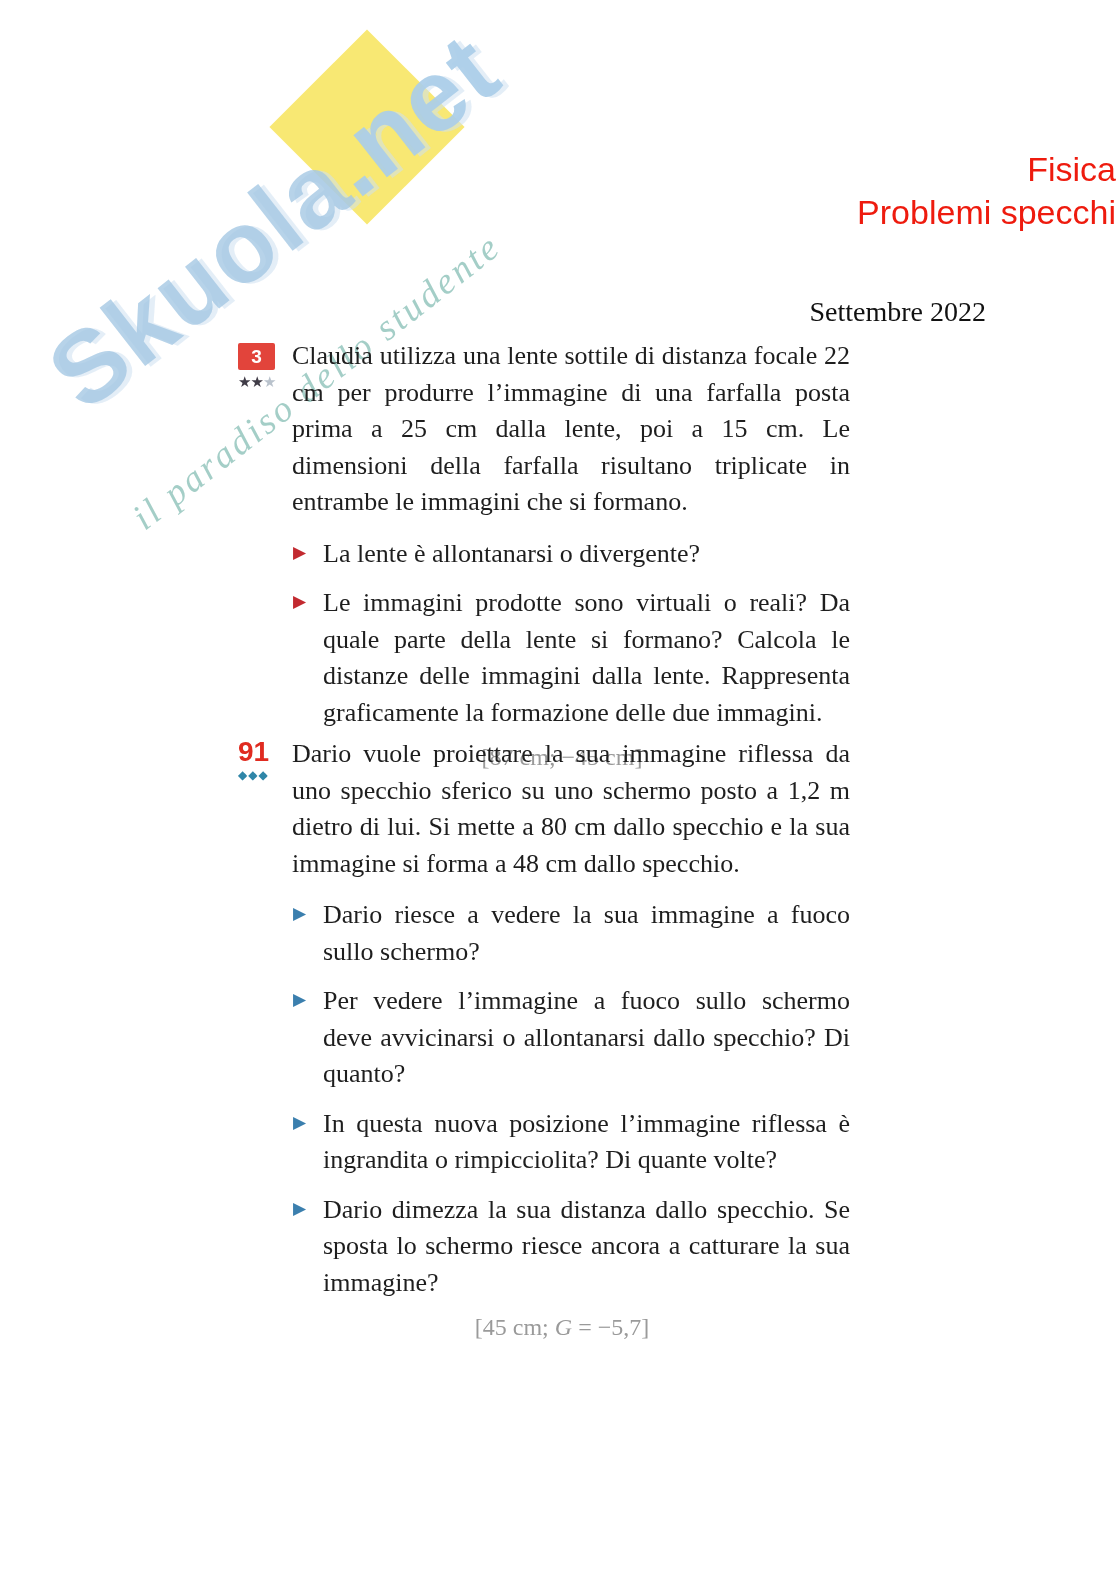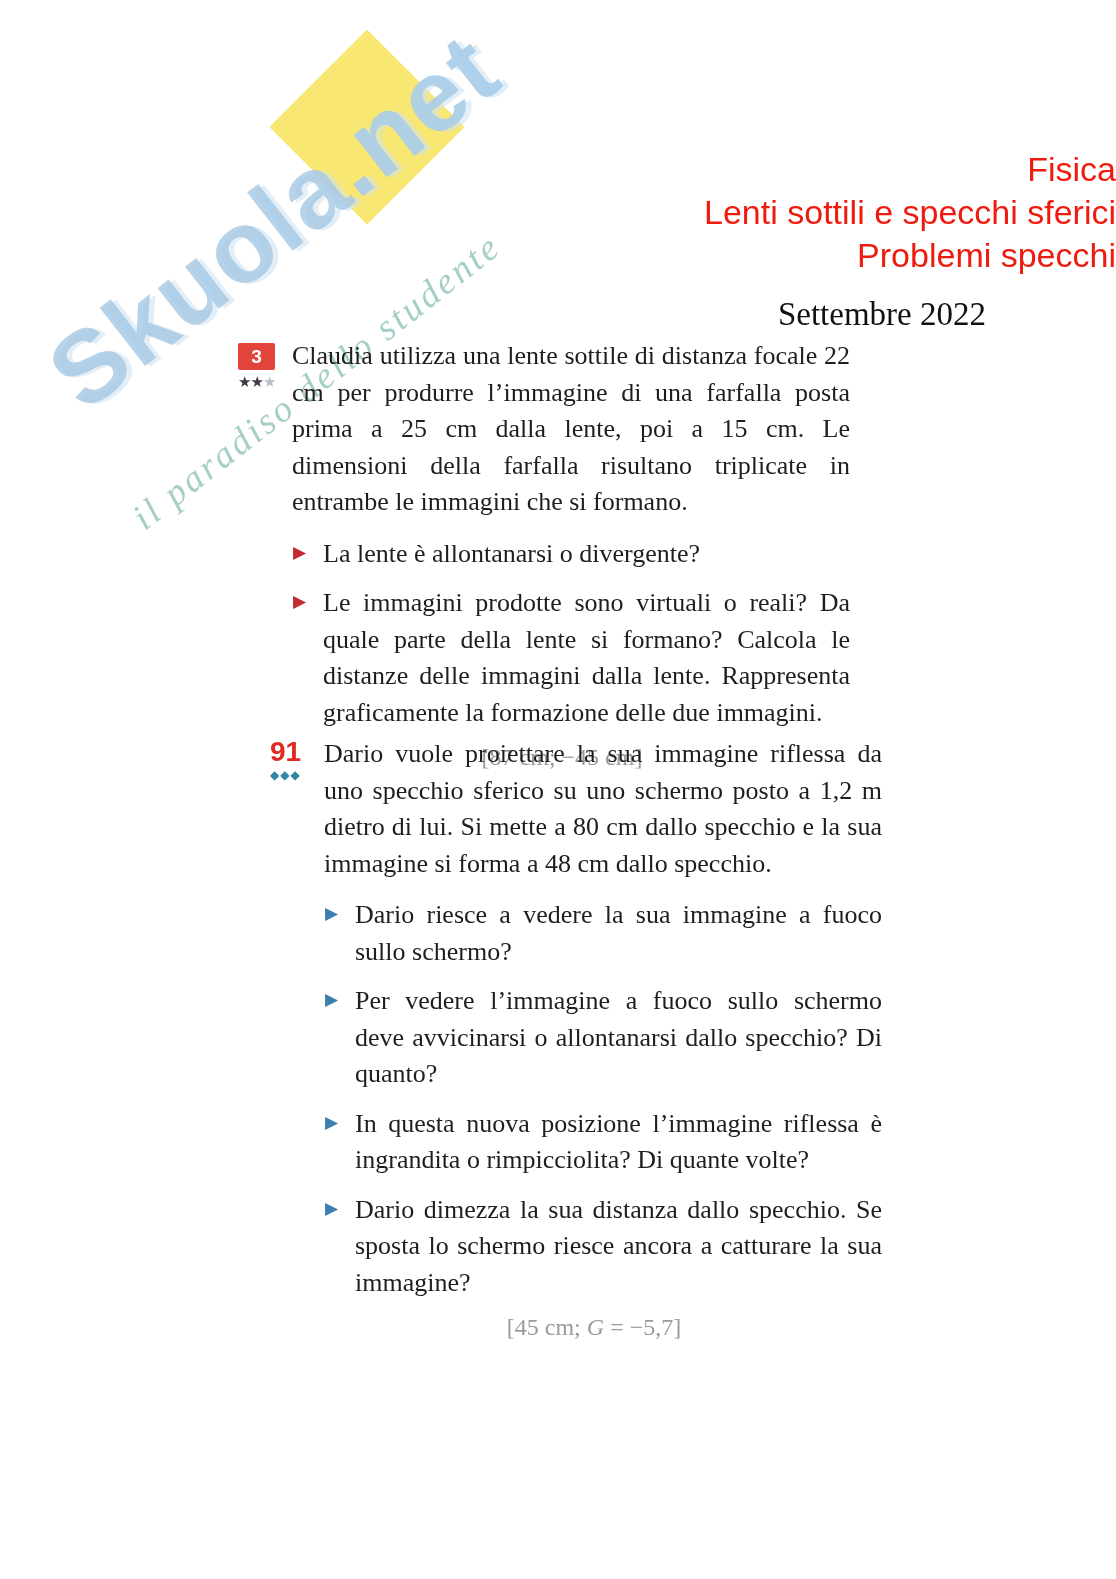"Lenti sottili e specchi sferici" div { html: <div>Lenti sottili e specchi sferici</div> -> none }
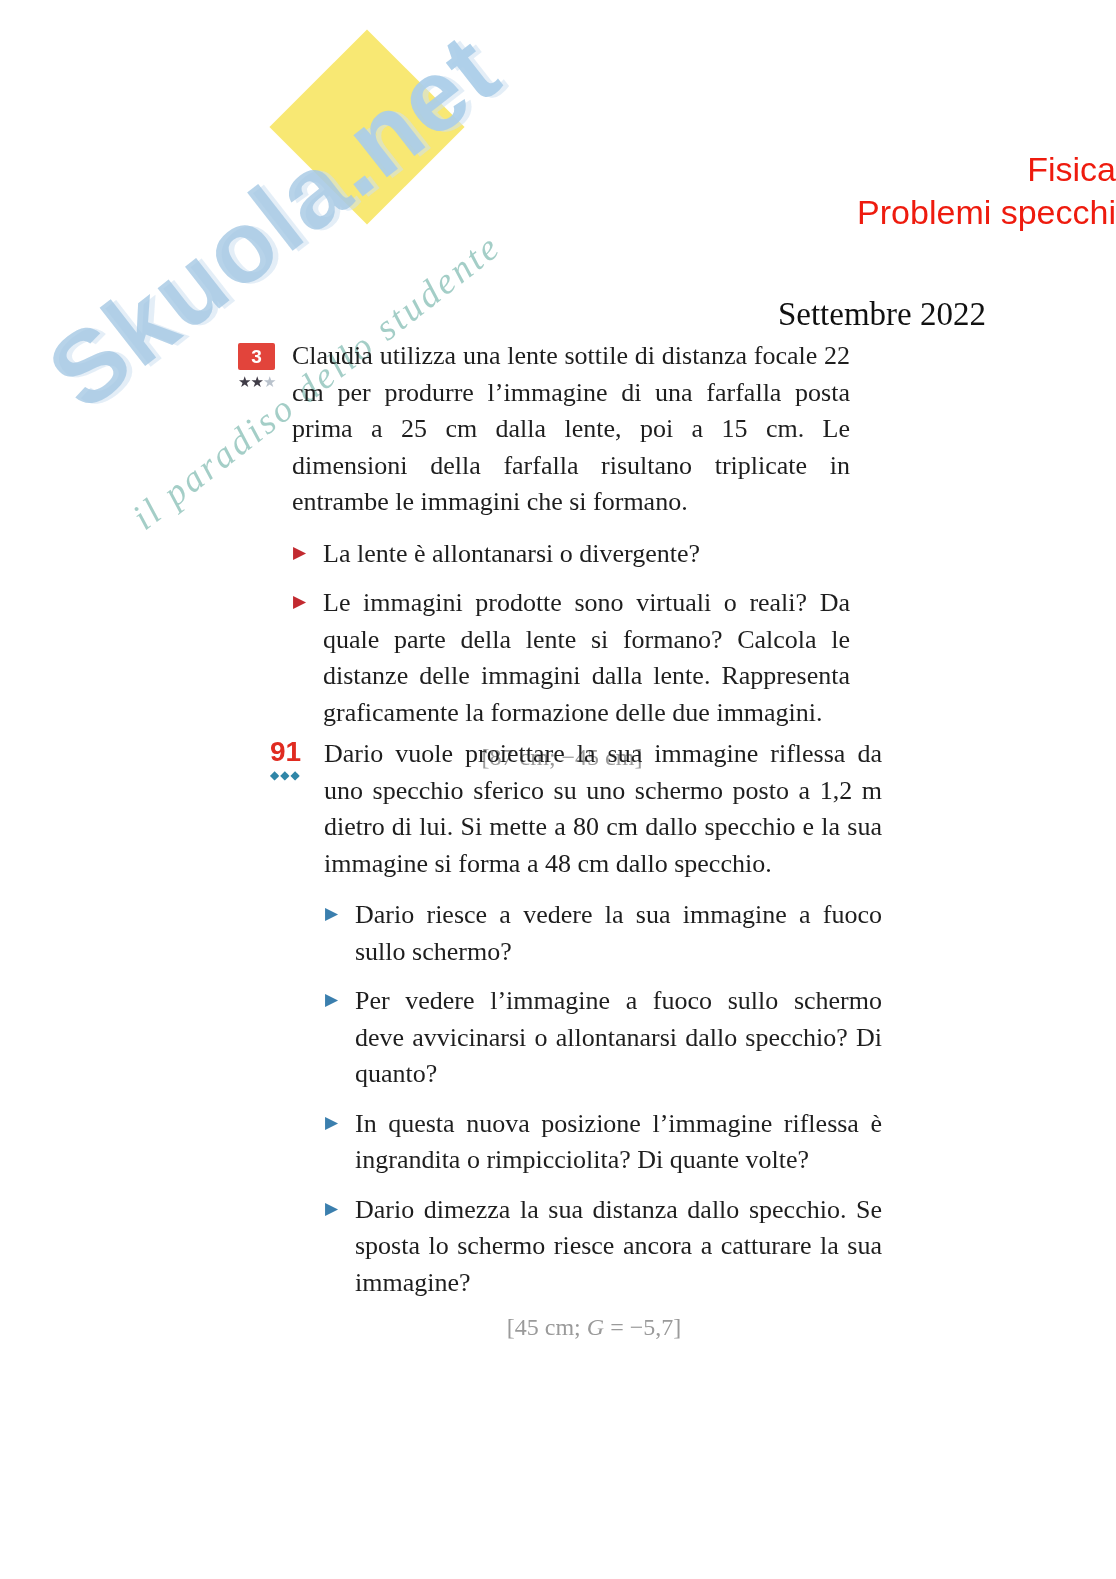"Settembre 2022" .doc-date { font-size: 33px -> 28px }
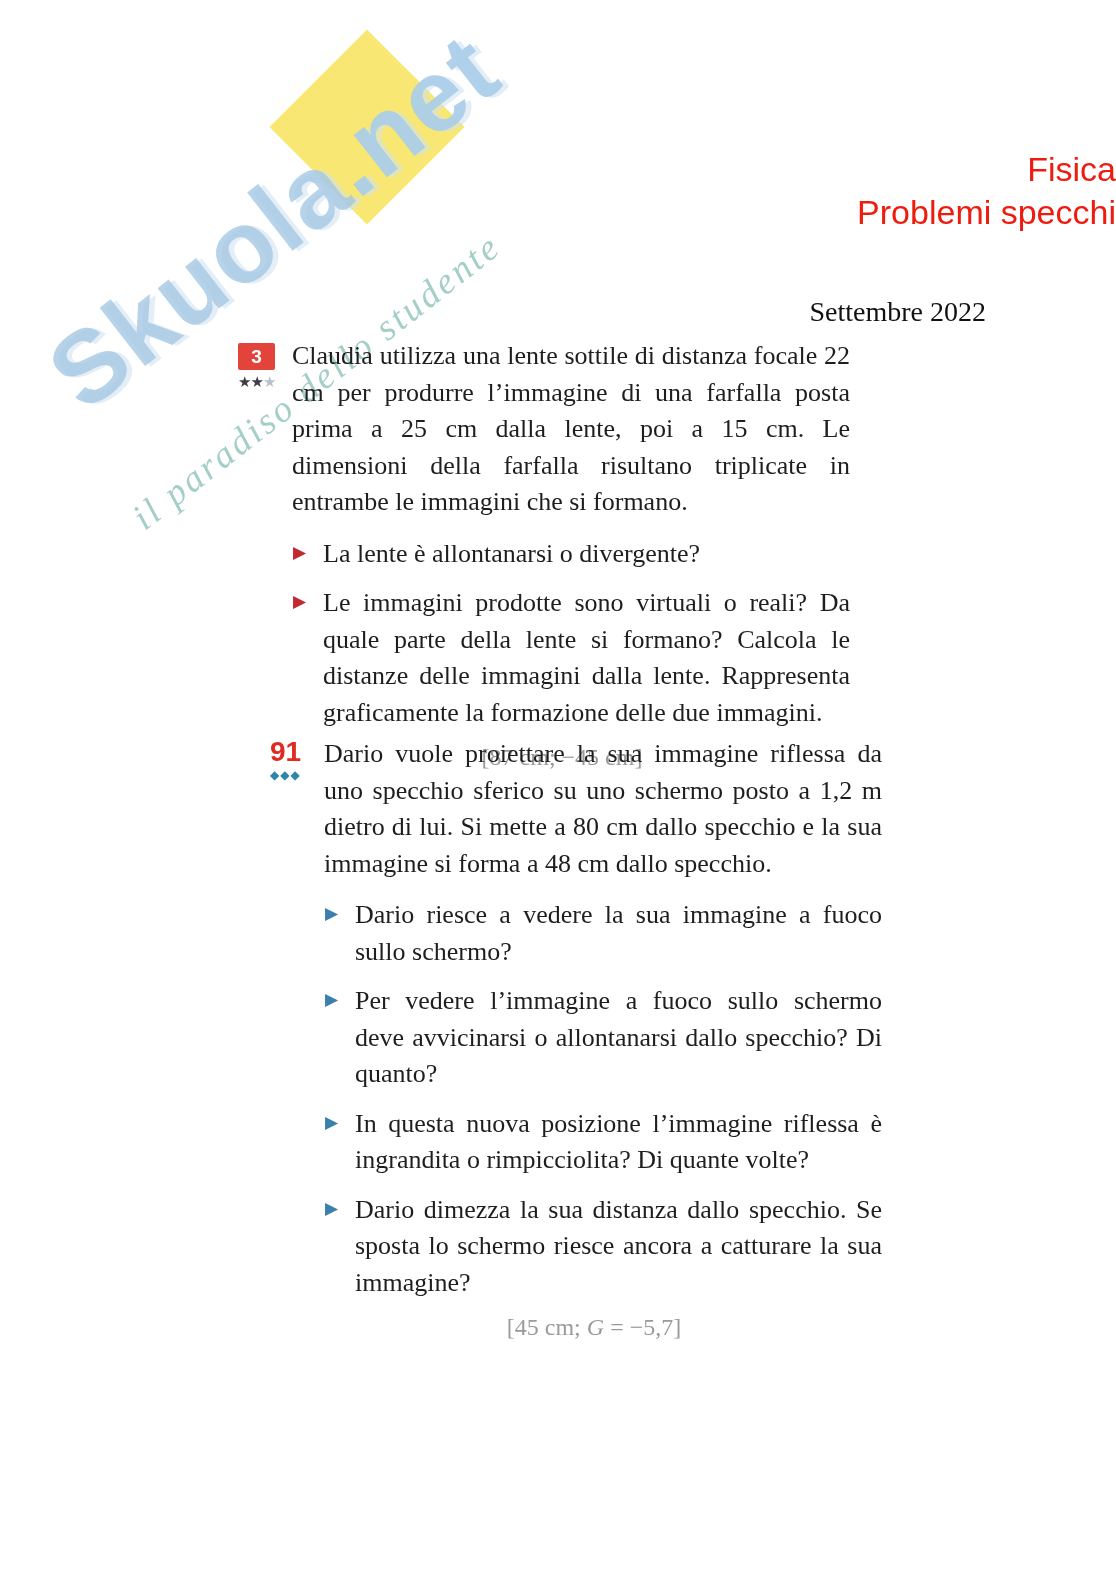"91" .problem-91 { margin-left: 32px -> none }
